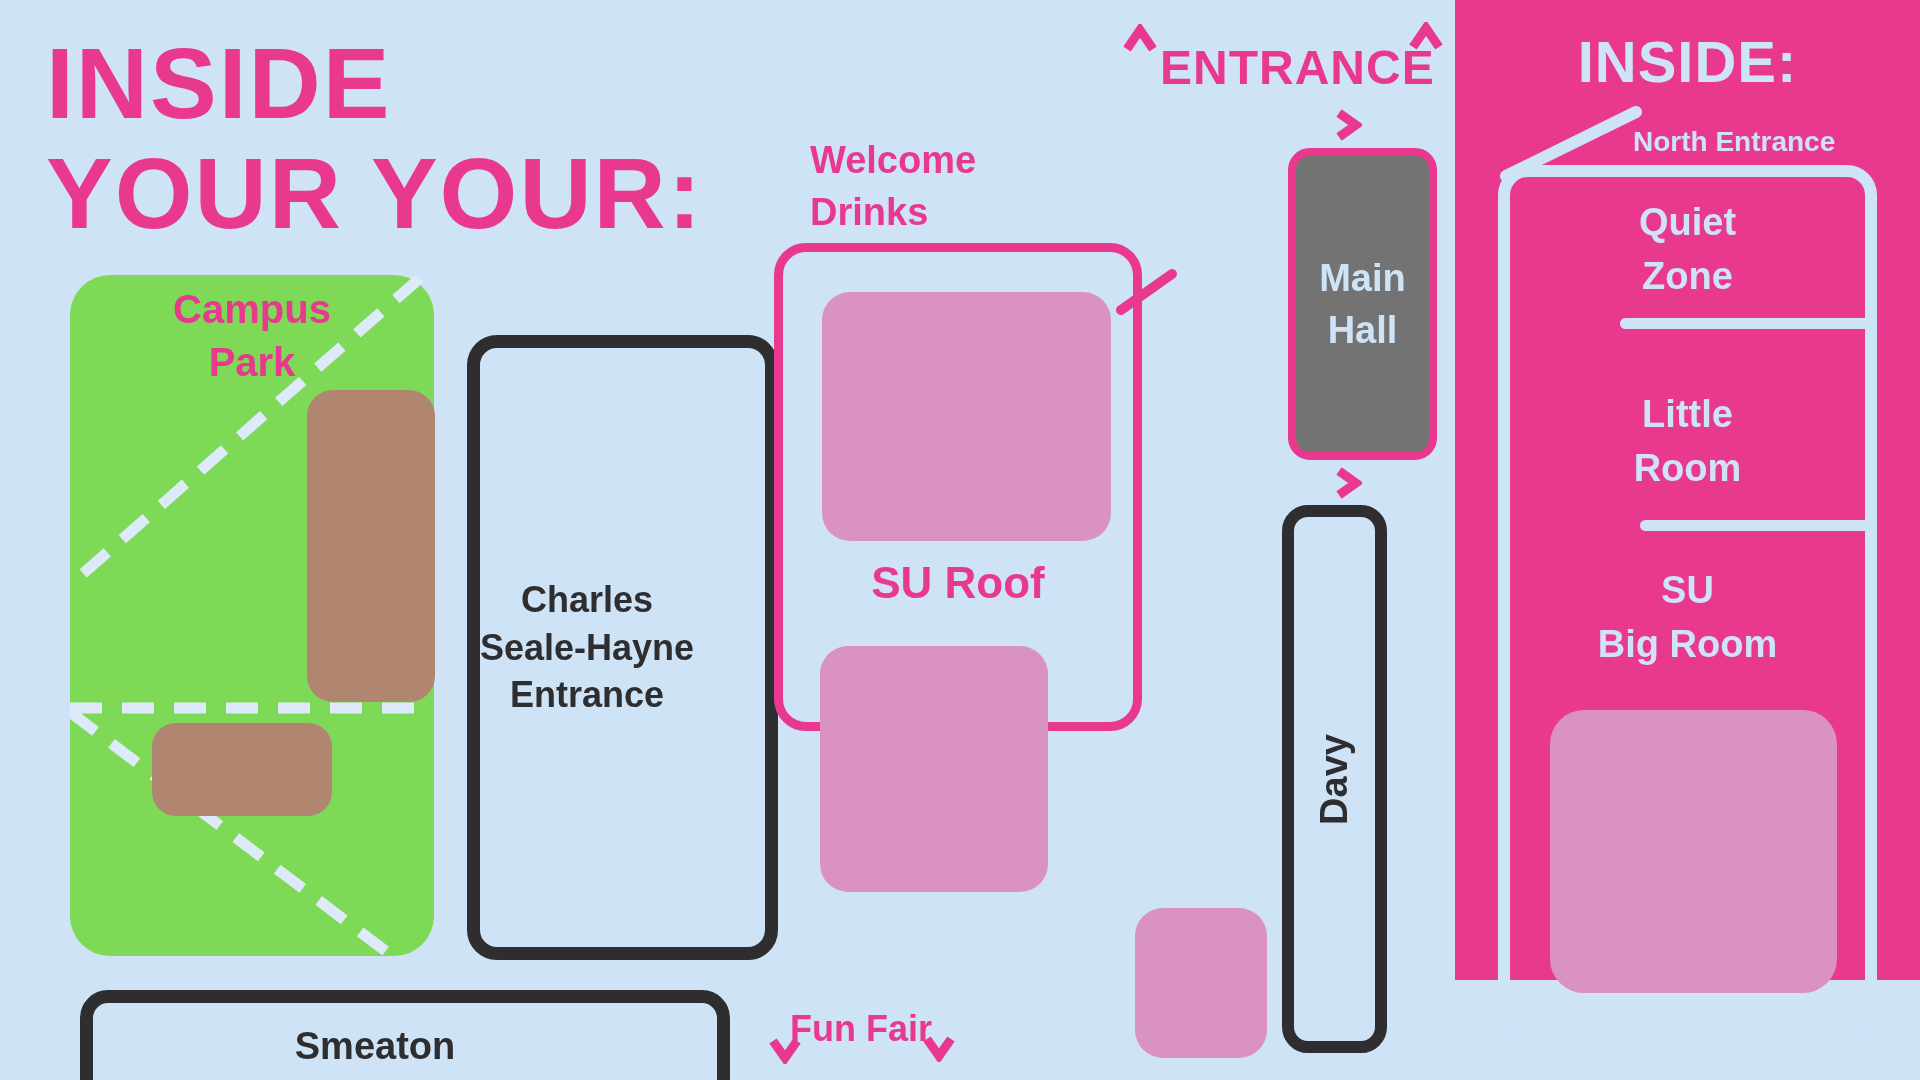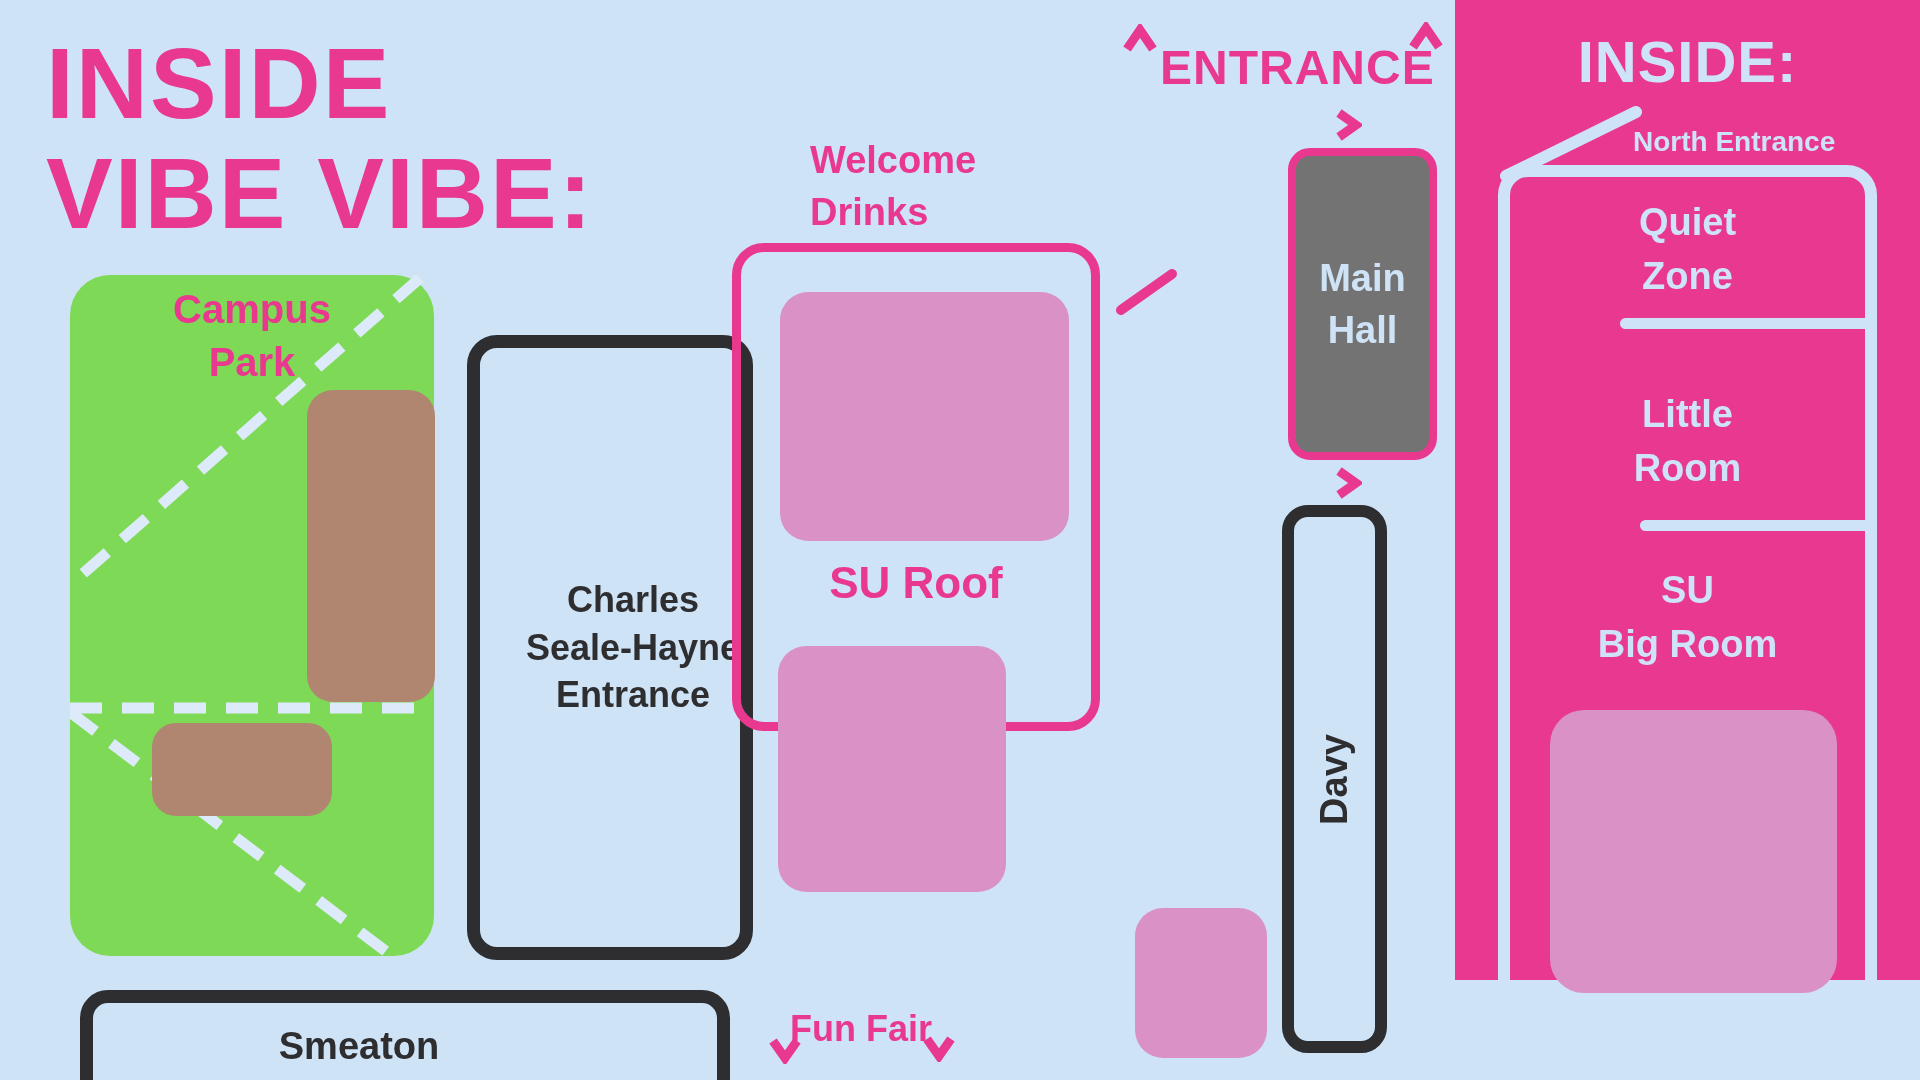"VIBE VIBE:" div { text: VIBE VIBE -> YOUR YOUR }
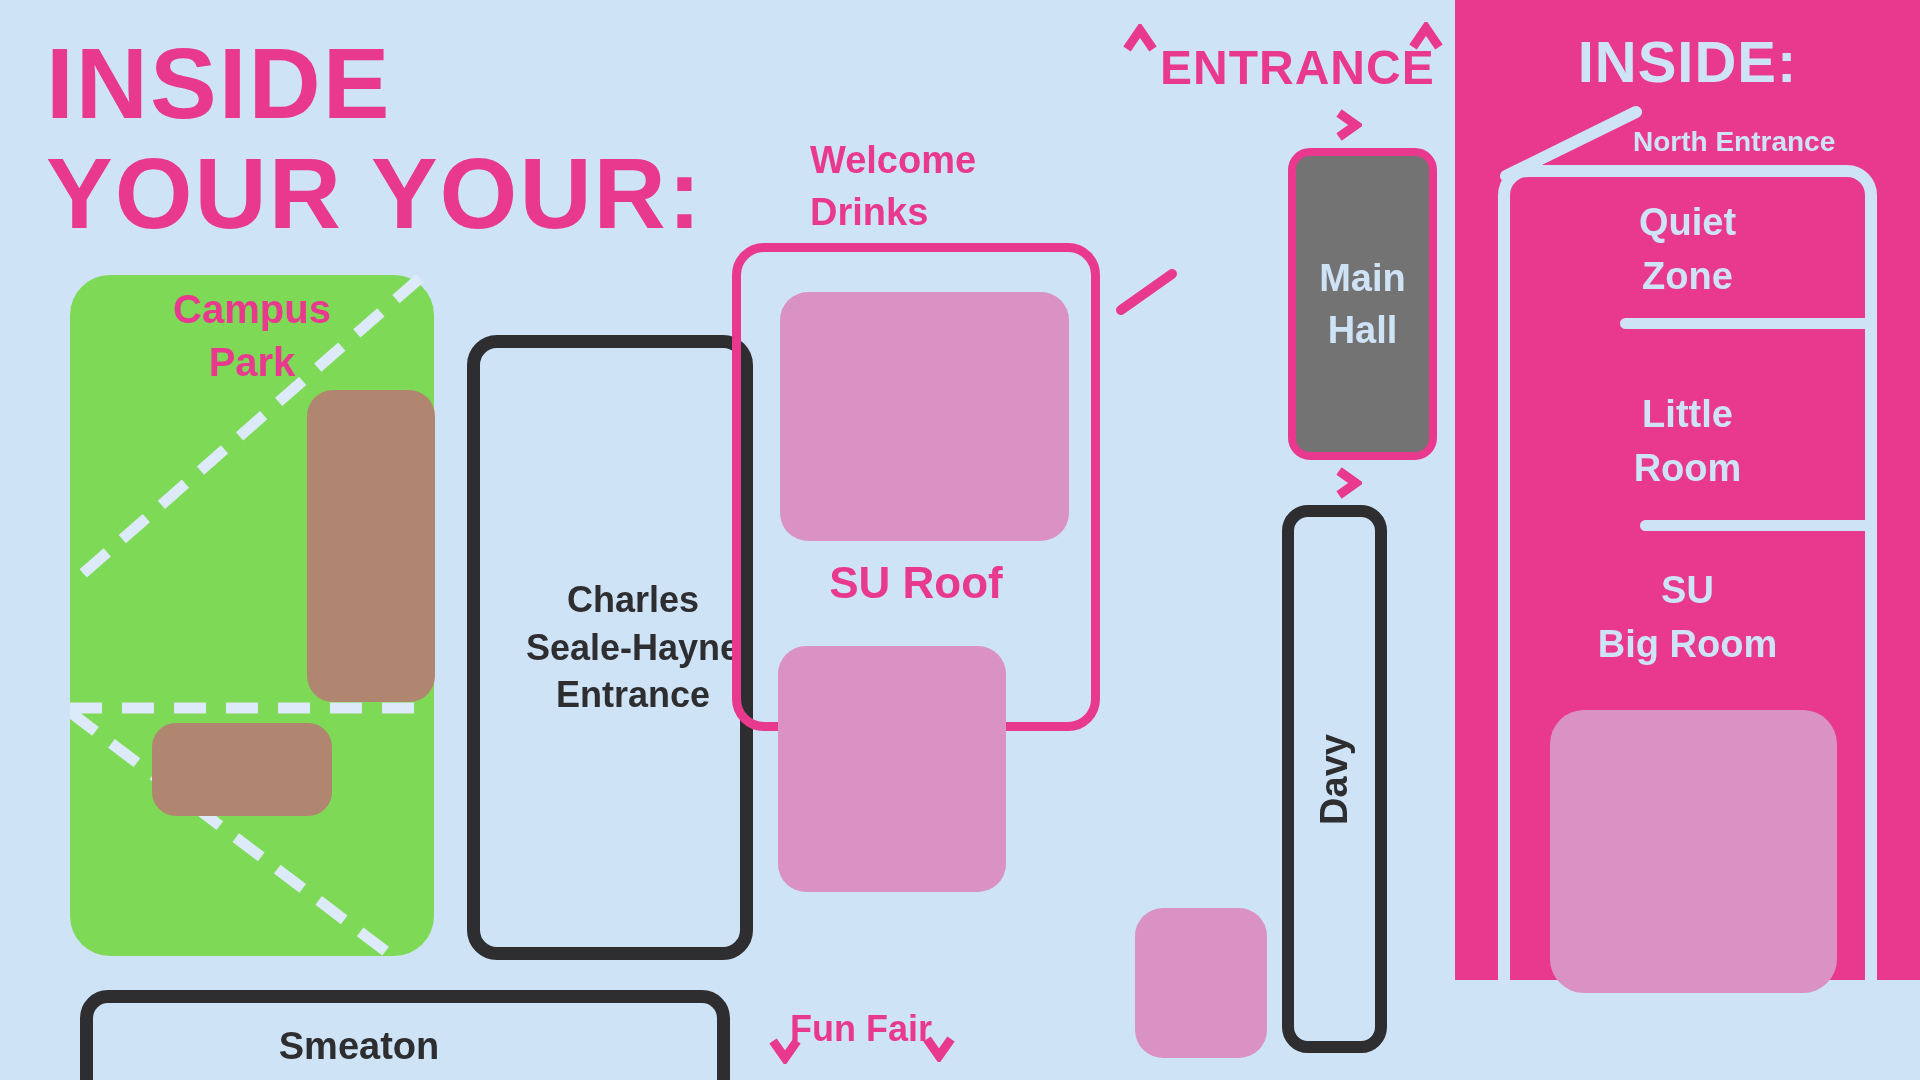"Charles" .library { justify-content: flex-end -> flex-start; width: 286px -> 311px }
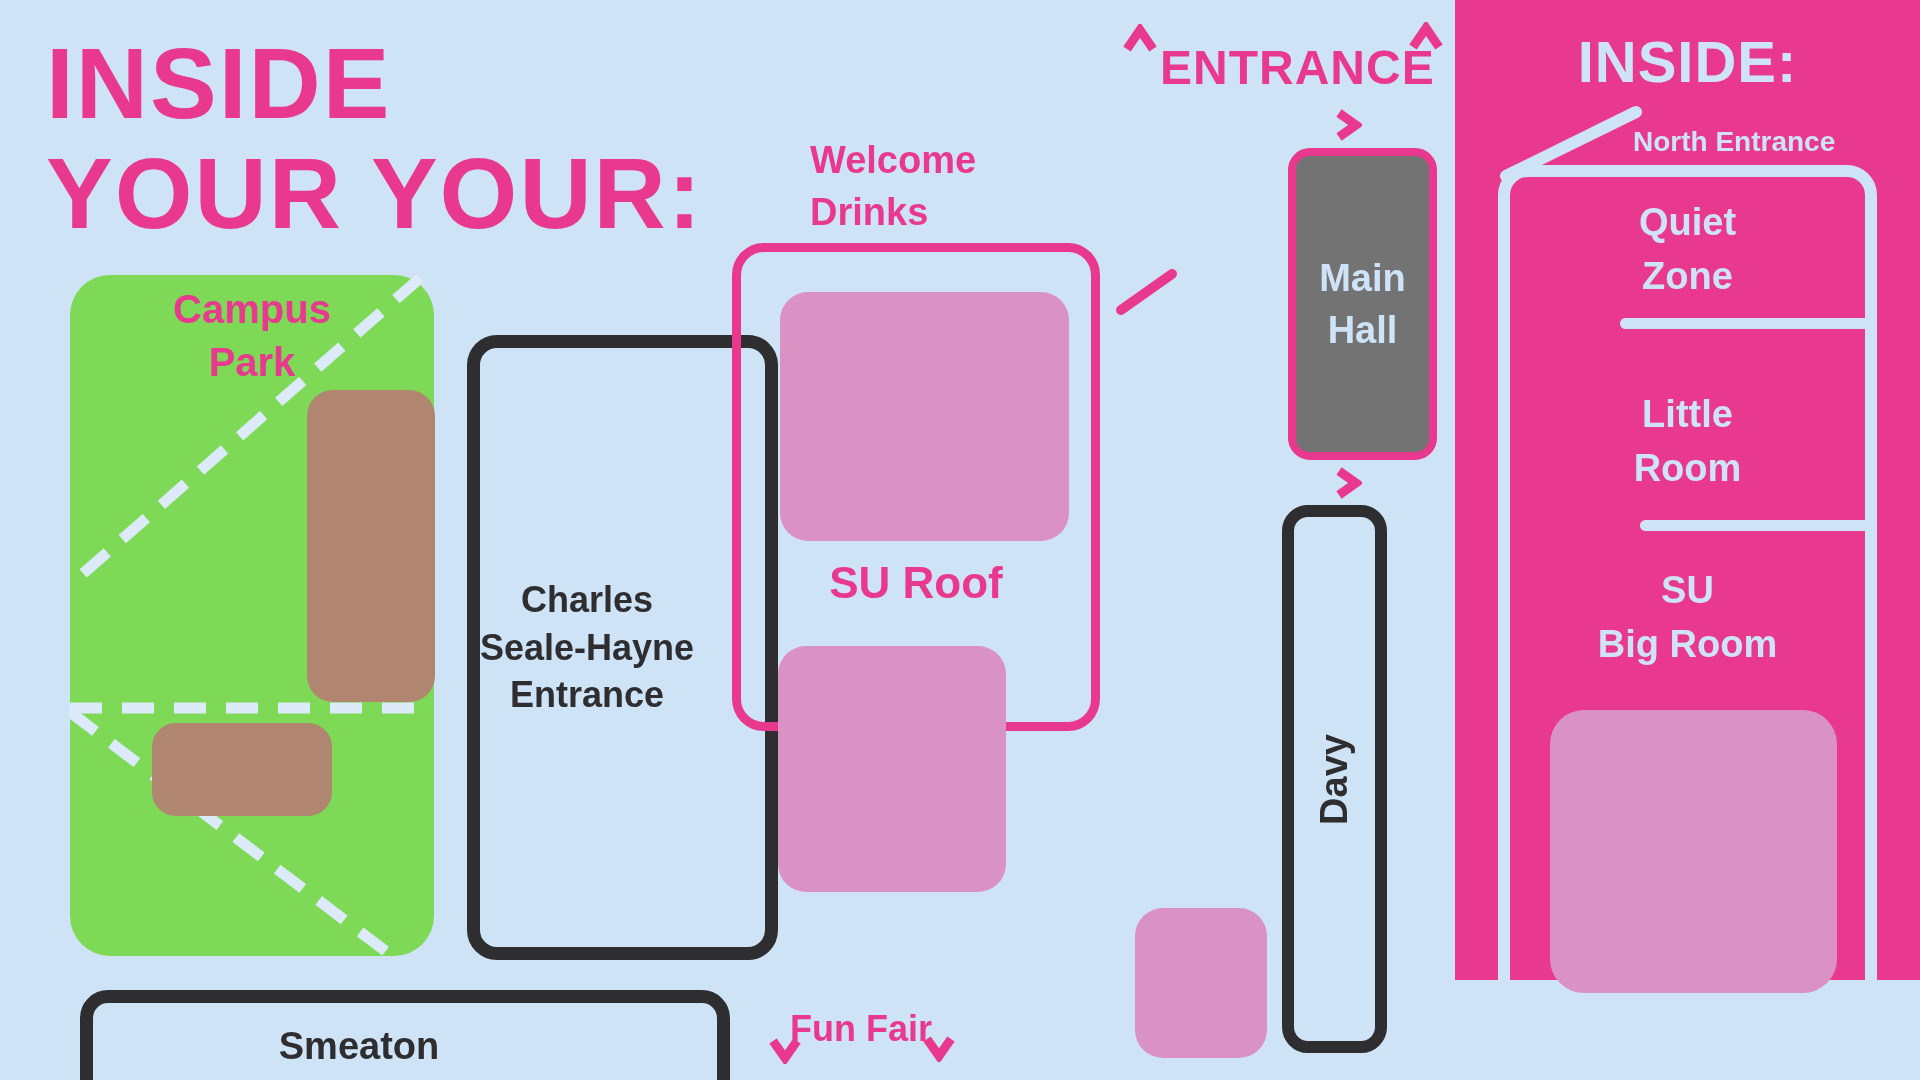"SU Roof" .su-roof { left: 732px -> 774px }
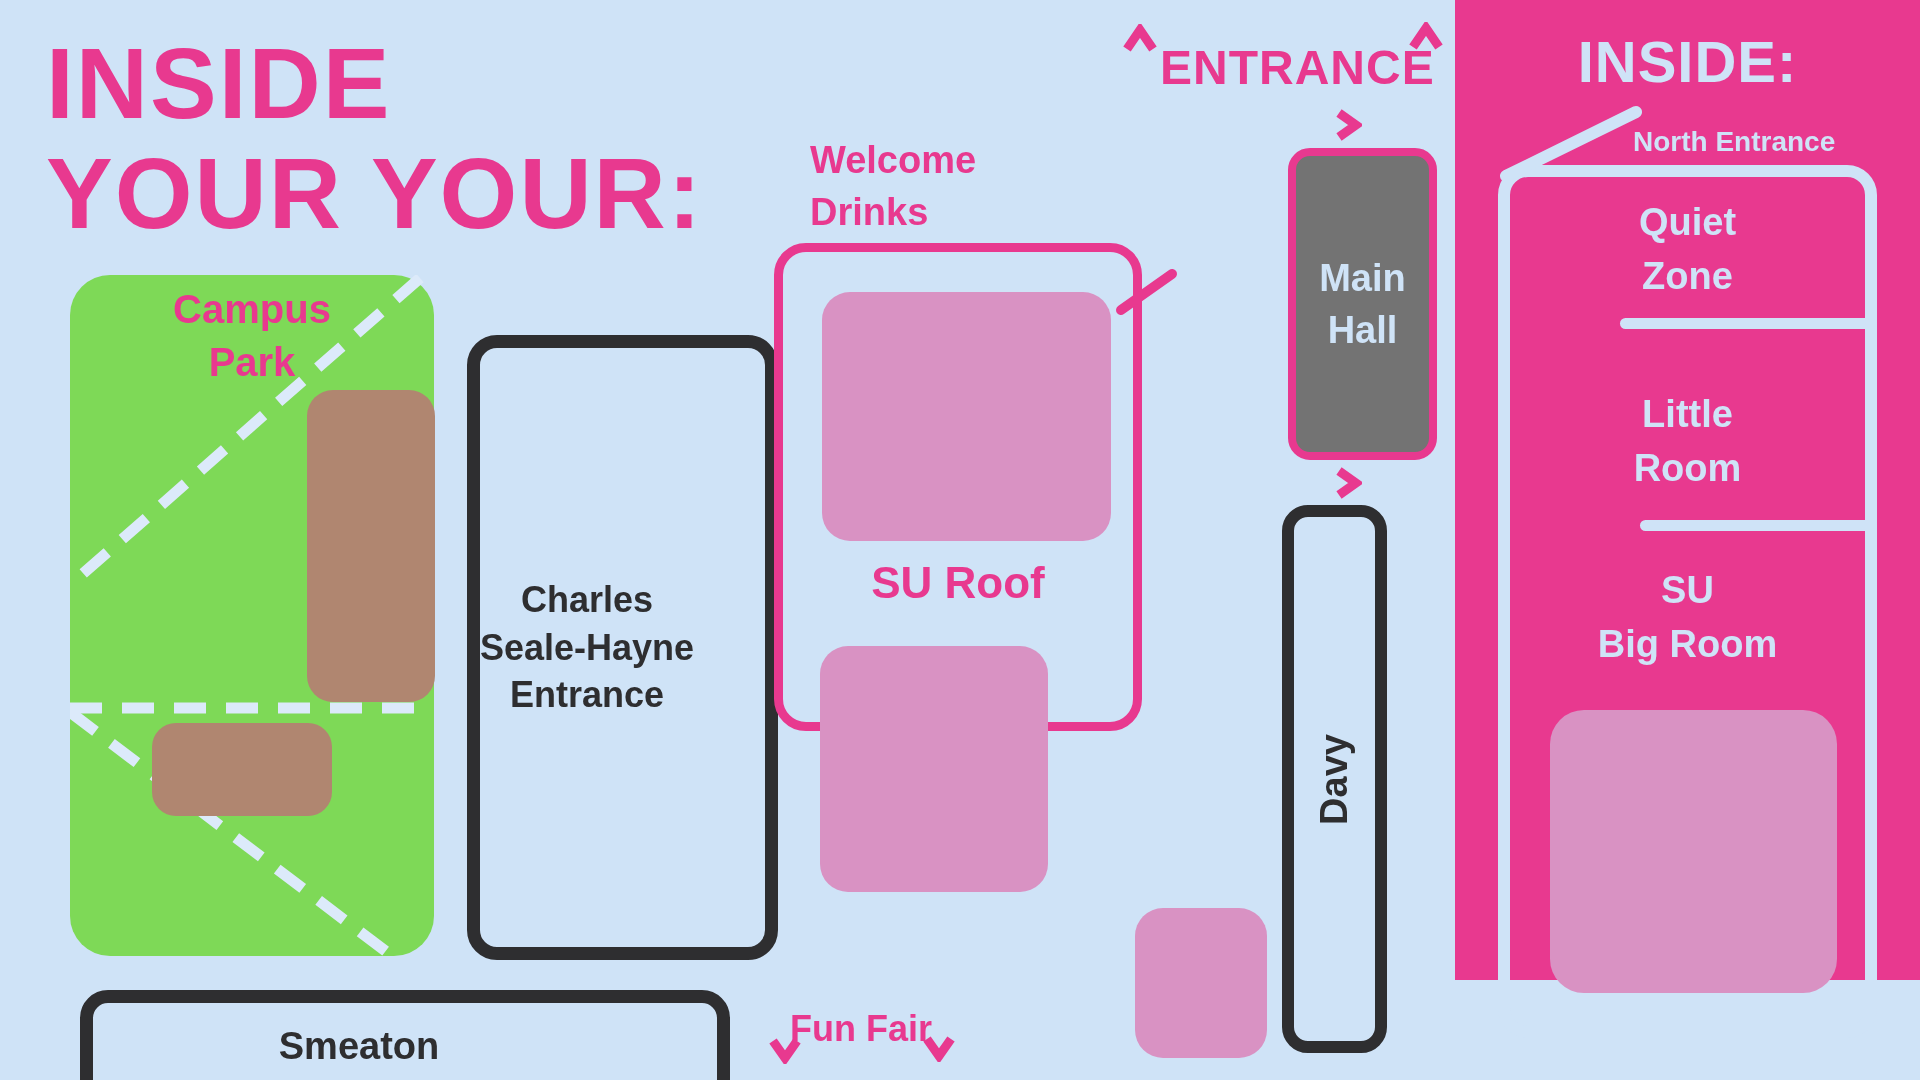"Smeaton" .smeaton-label { padding-left: none -> 16px }
